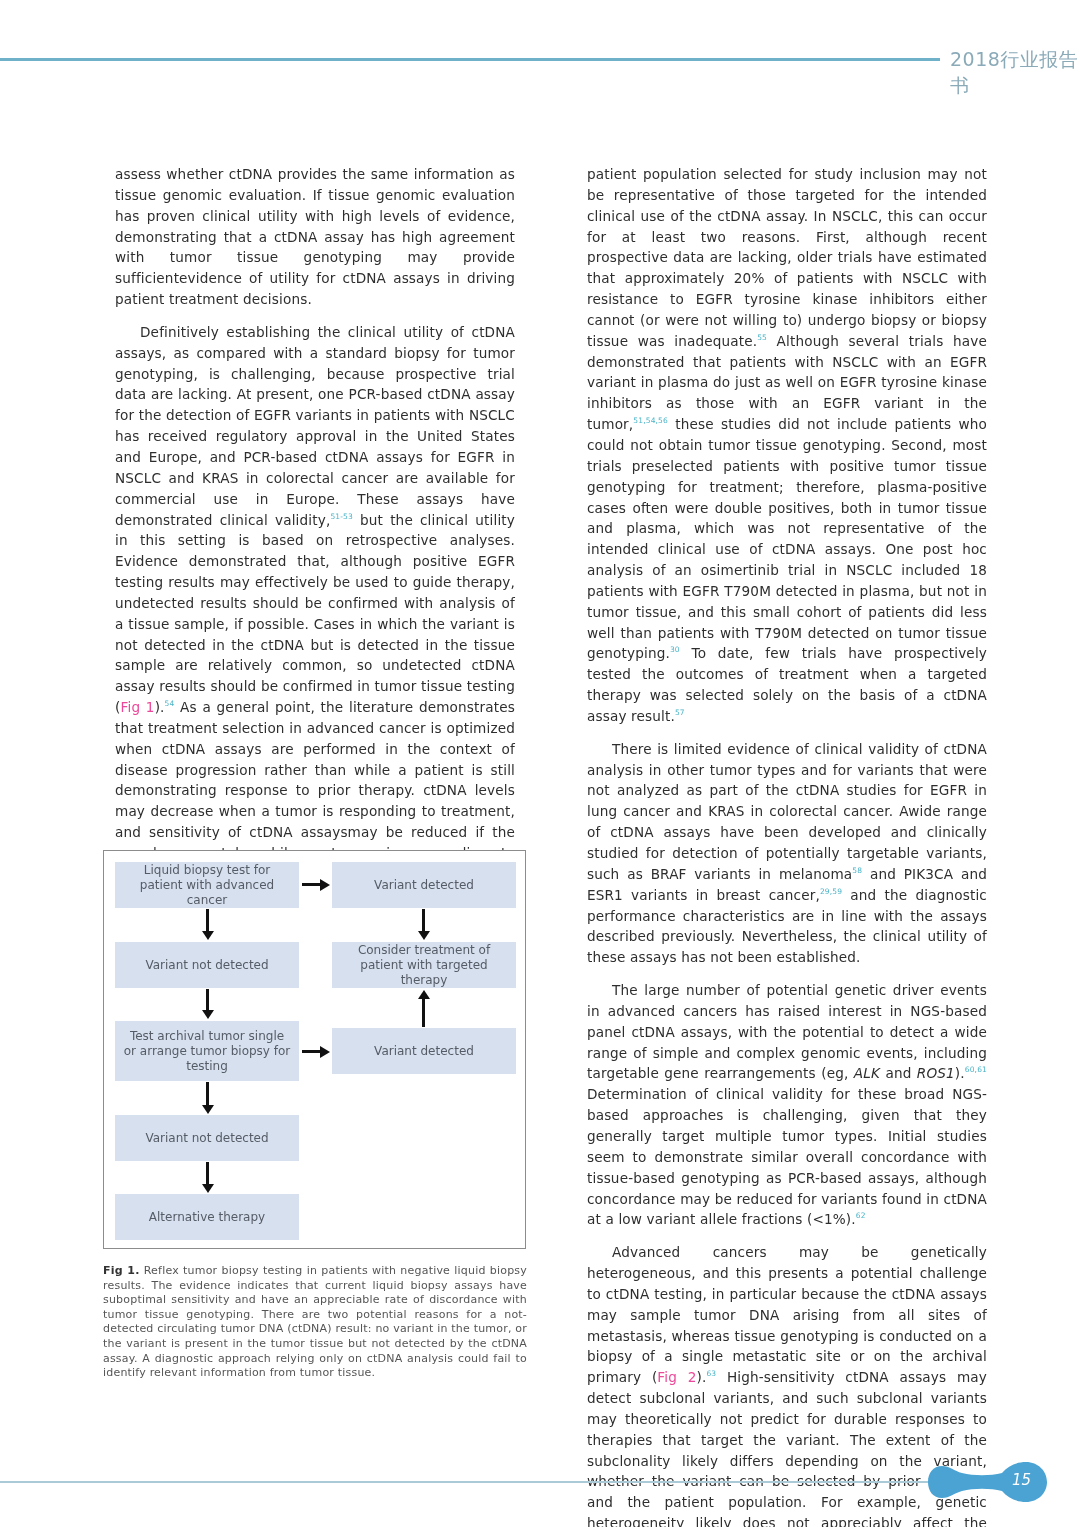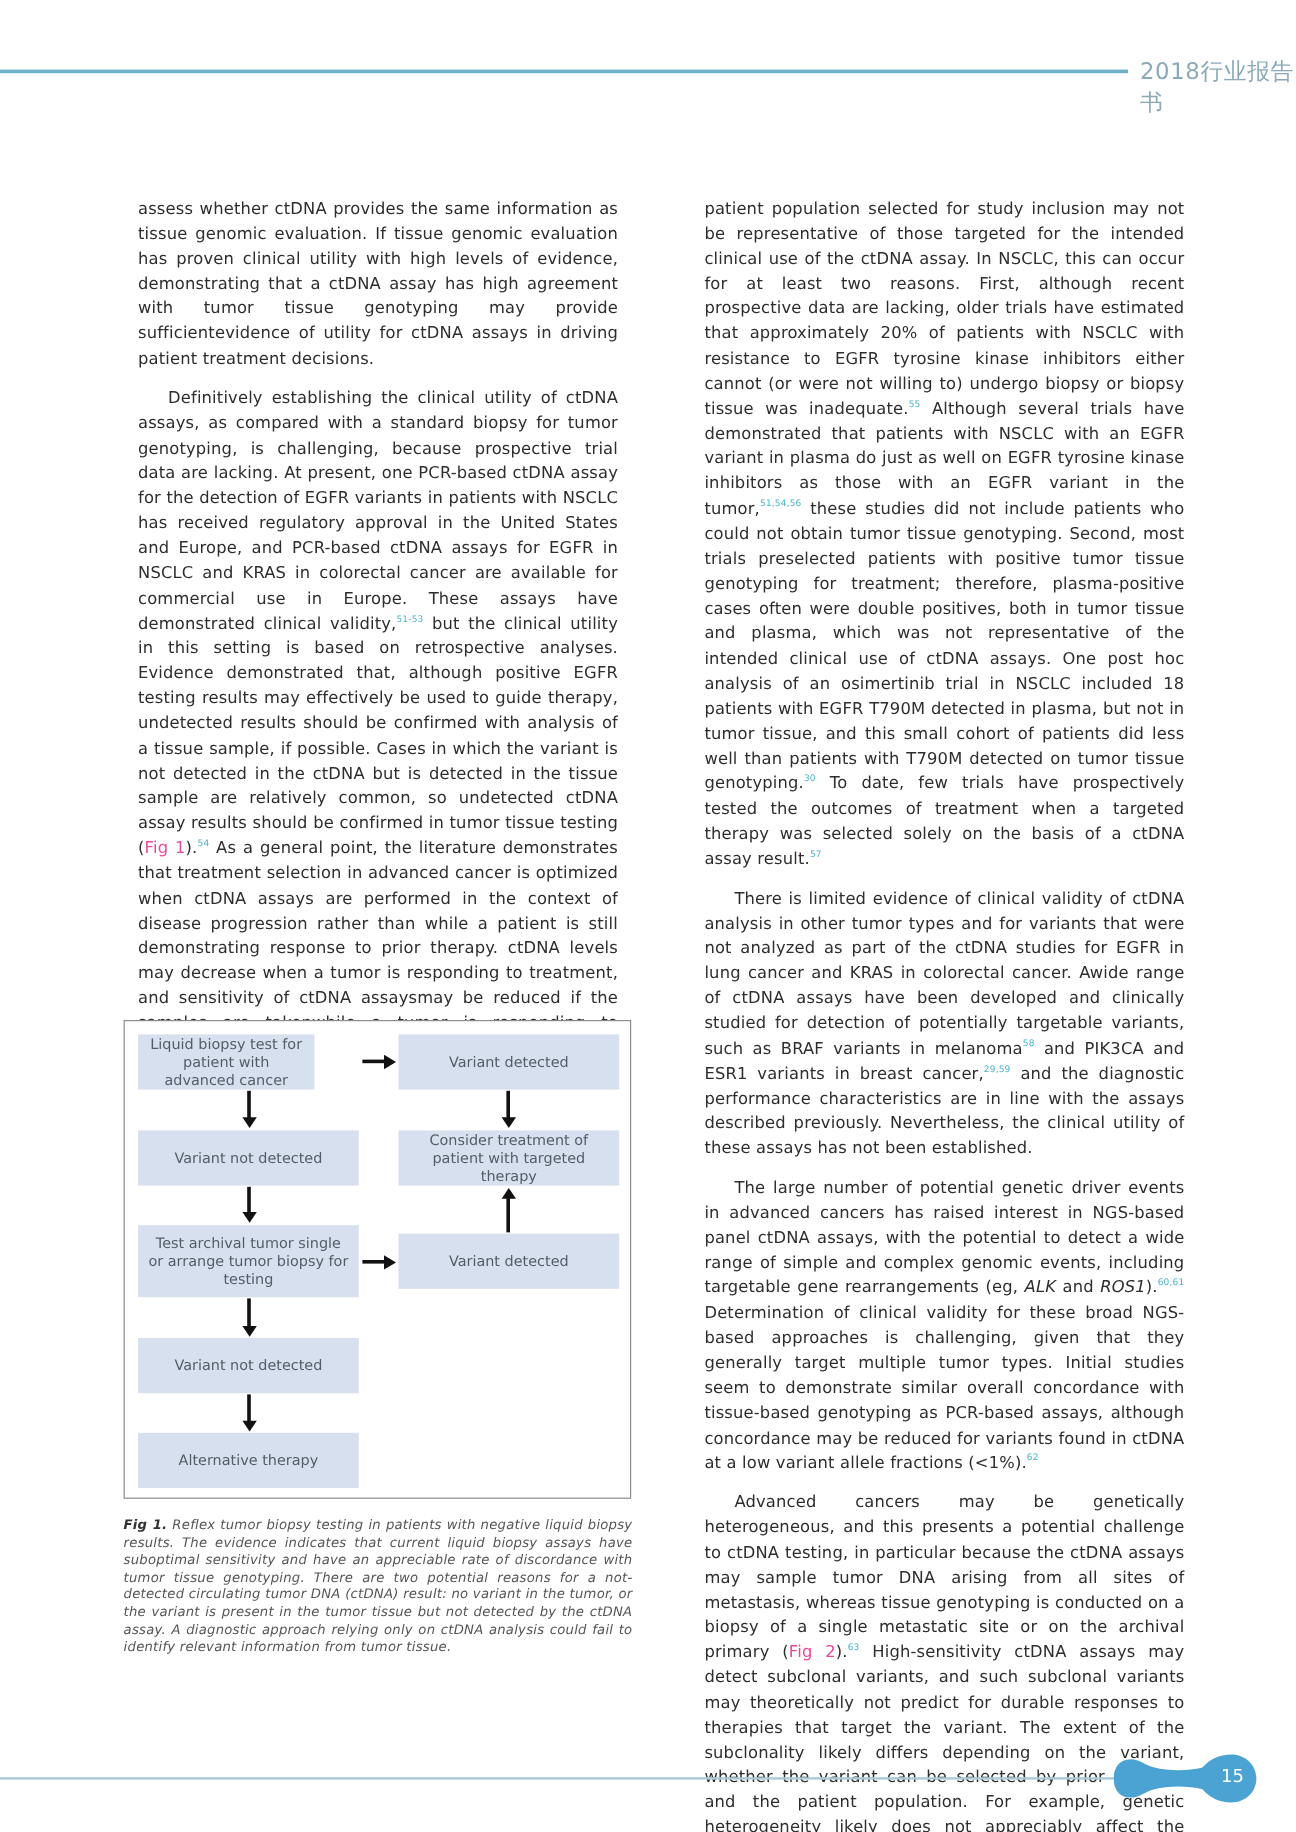"Liquid biopsy test for patient" div.fc-node { width: 147px -> 184px }
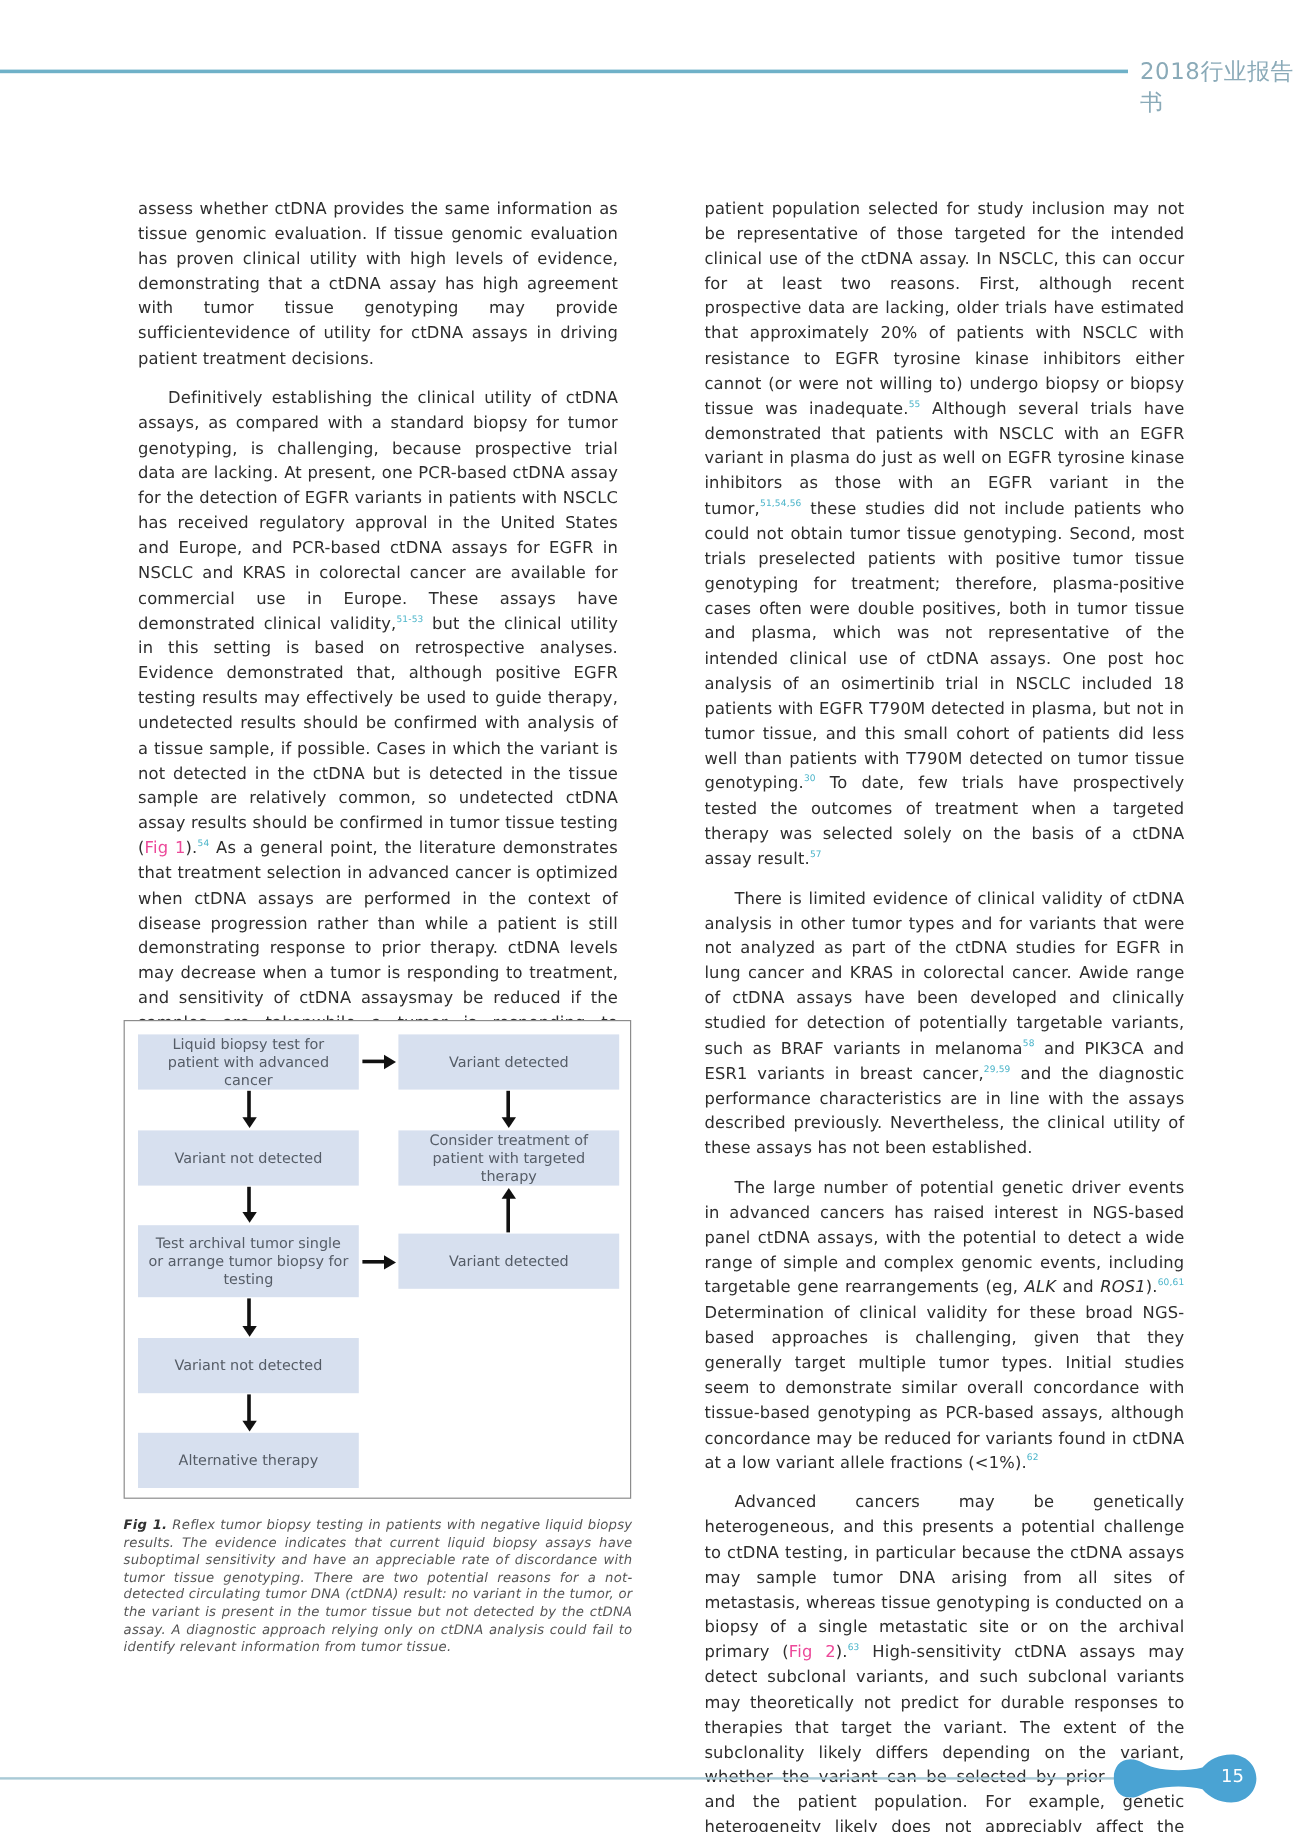"Fig 1. Reflex tumor biopsy" .caption { font-style: italic -> none }
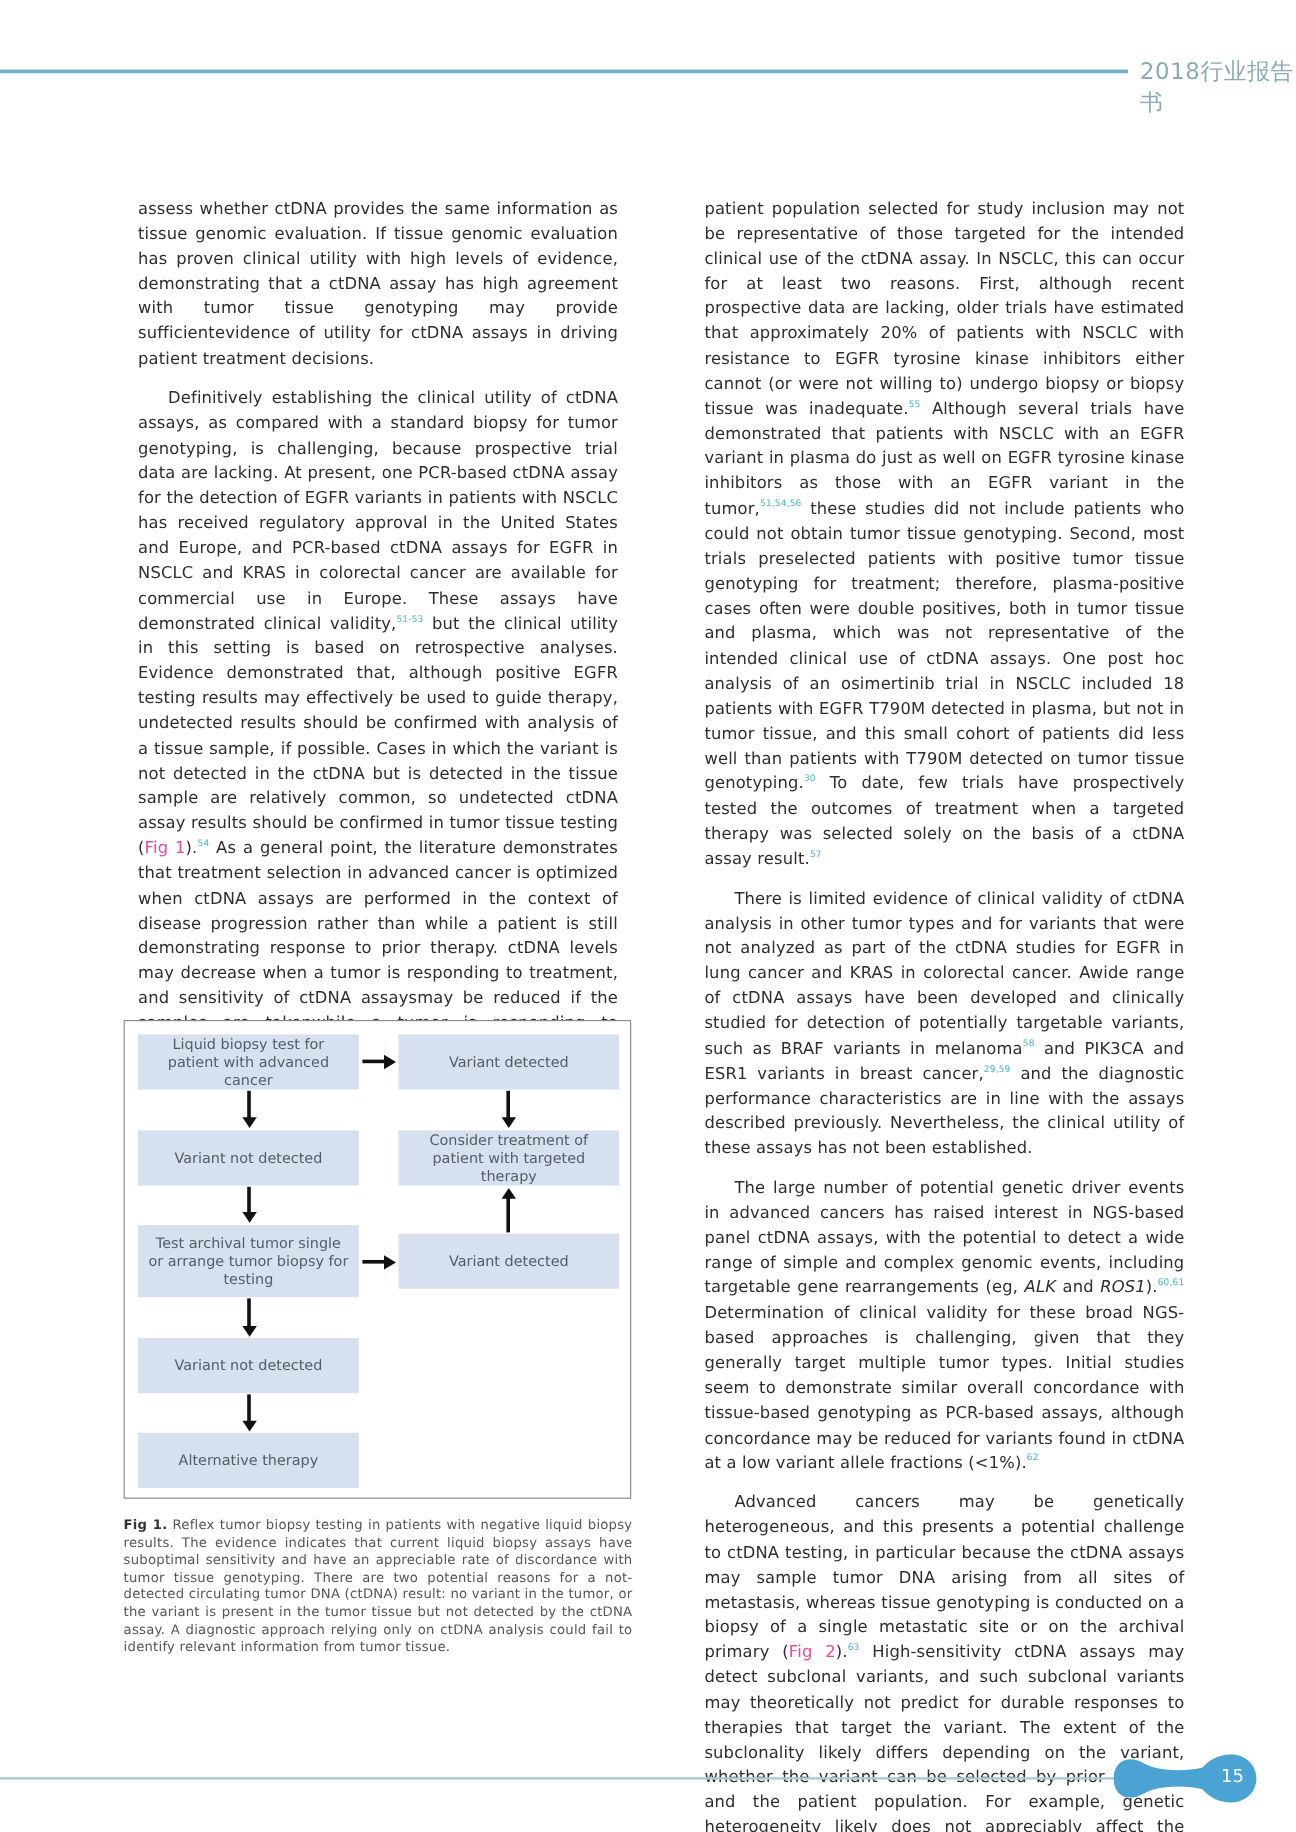"15" .page-num { font-style: none -> italic; text-align: center -> none }
